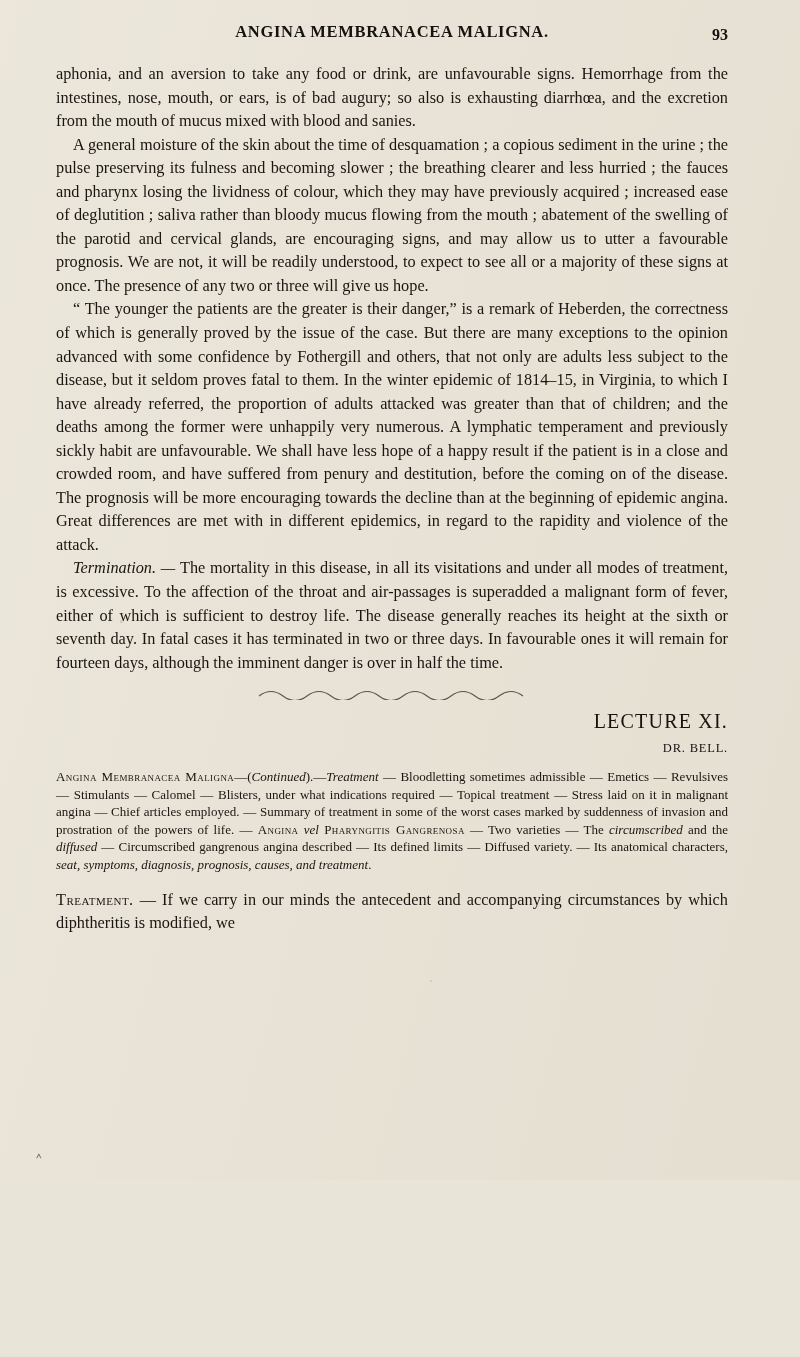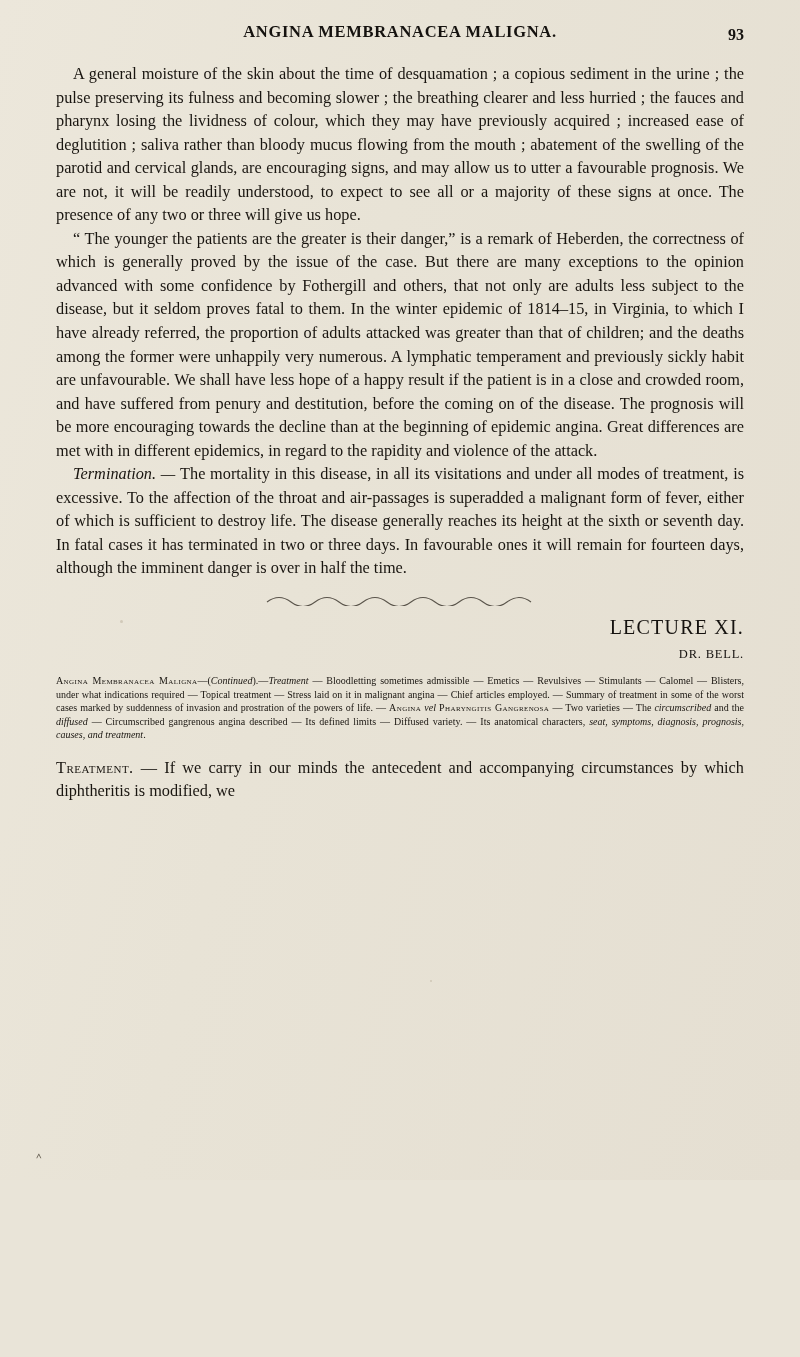"ANGINA MEMBRANACEA MALIGNA." .page { padding: 22px 56px 20px 56px -> 22px 72px 20px 56px }
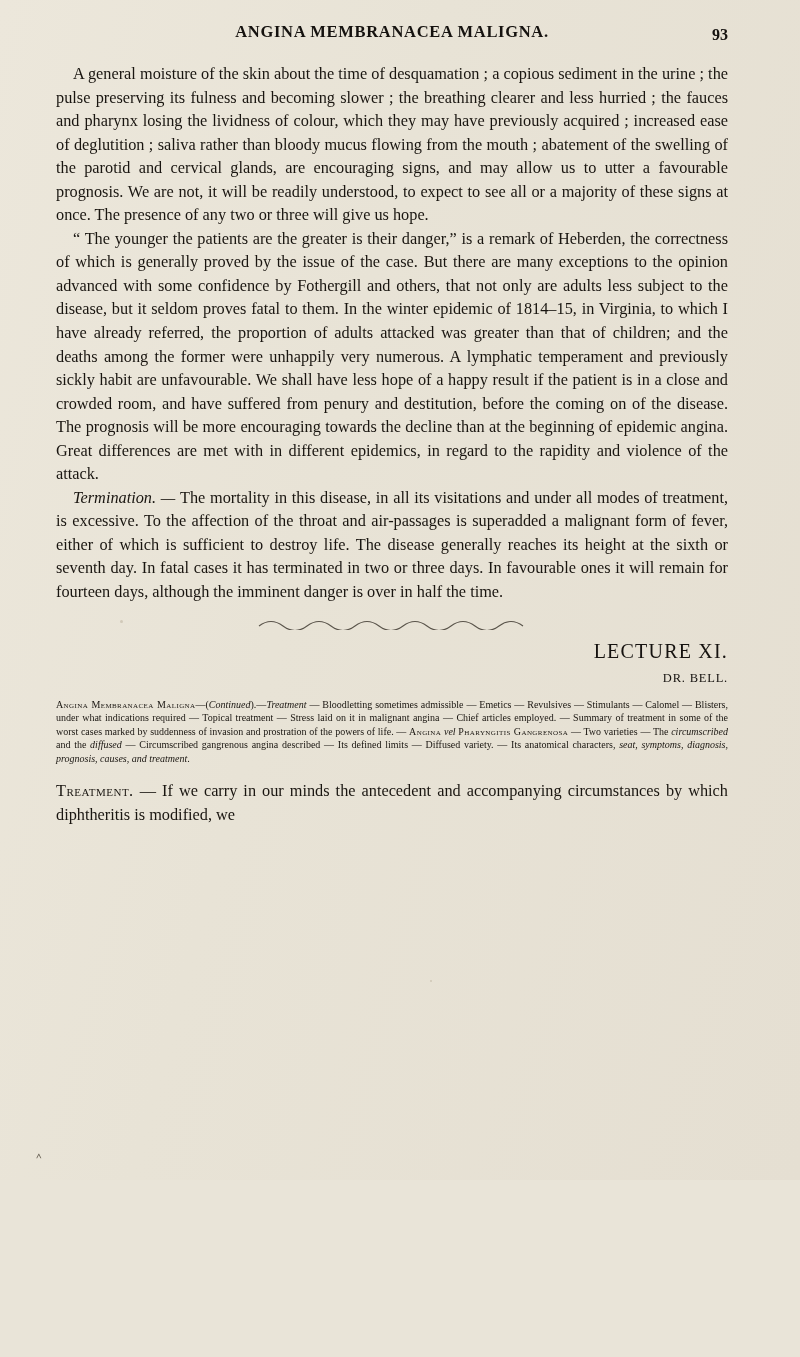"aphonia, and an aversion to" p.noindent { html: none -> <p>aphonia, and an aversion to take any food or drink, are unfavourable signs. Hemorrhage from the intestines, nose, mouth, or ears, is of bad augury; so also is exhausting diarrhœa, and the excretion from the mouth of mucus mixed with blood and sanies.</p> }
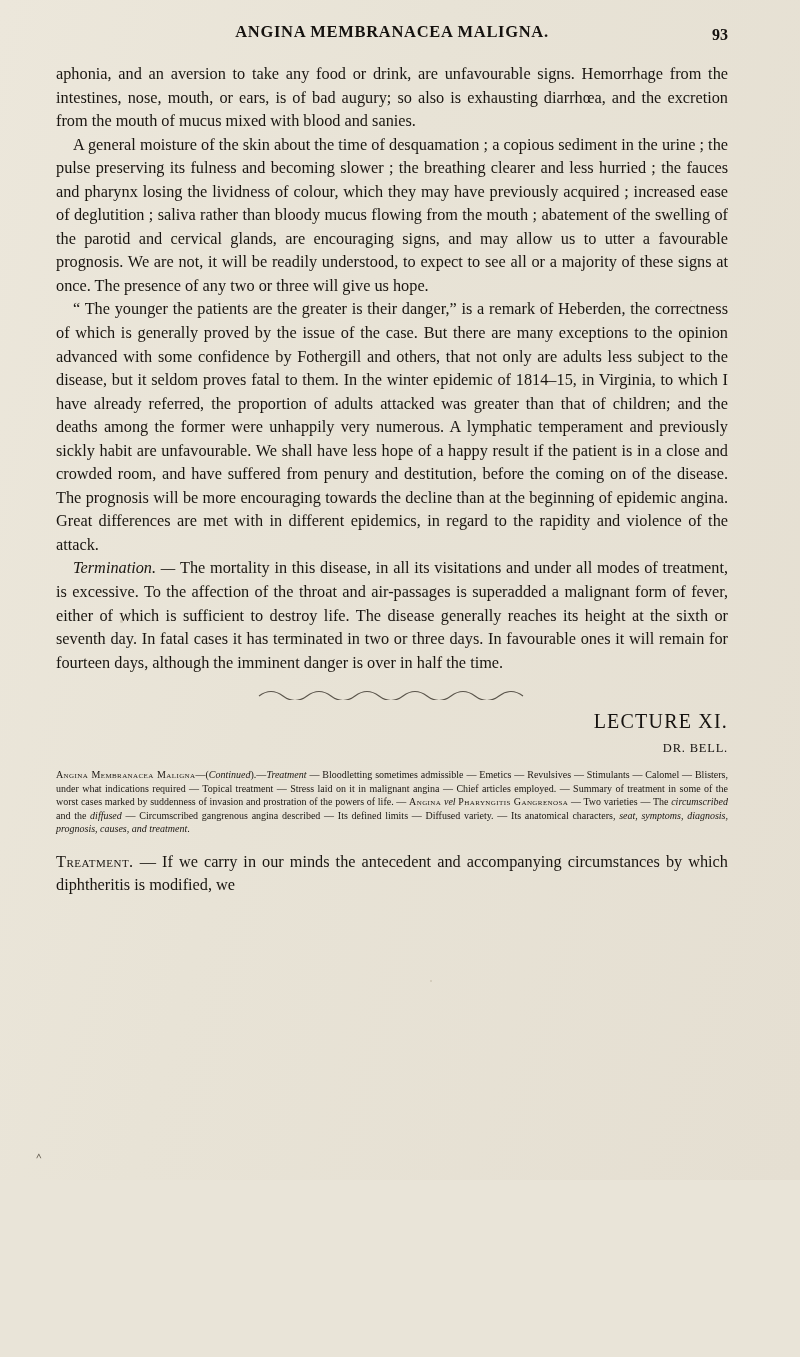"Angina Membranacea" .synopsis { font-size: 10px -> 13px }
